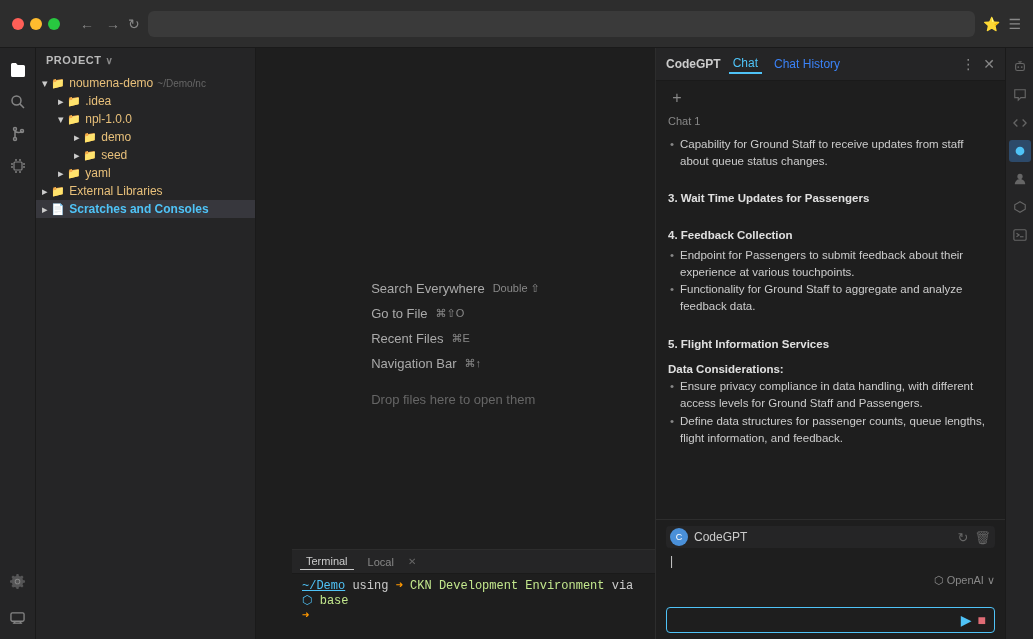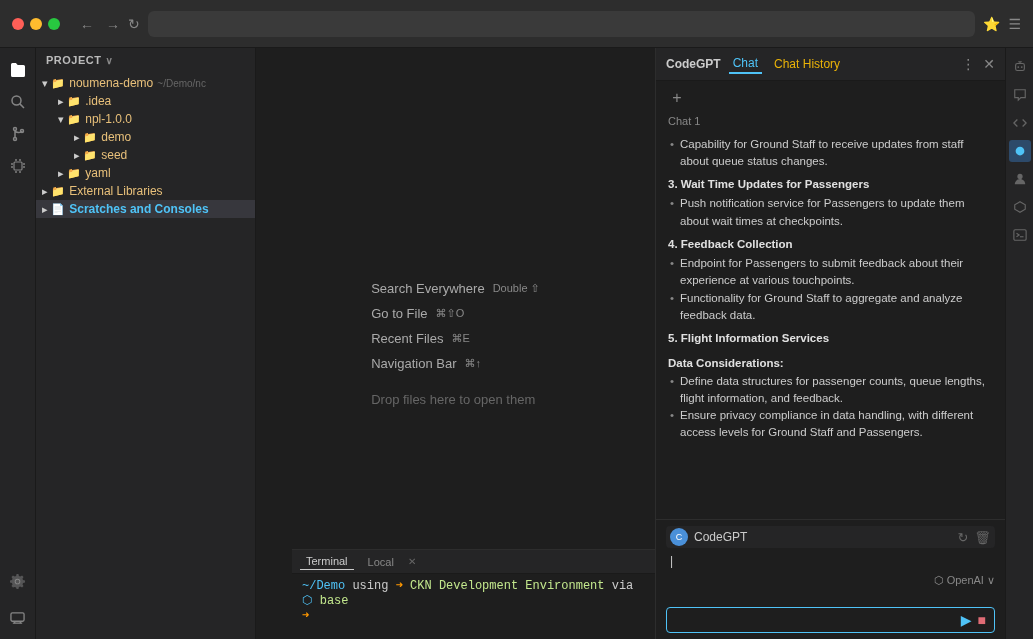"Chat History" .rph-tab { color: #eab308 -> #3b82f6 }
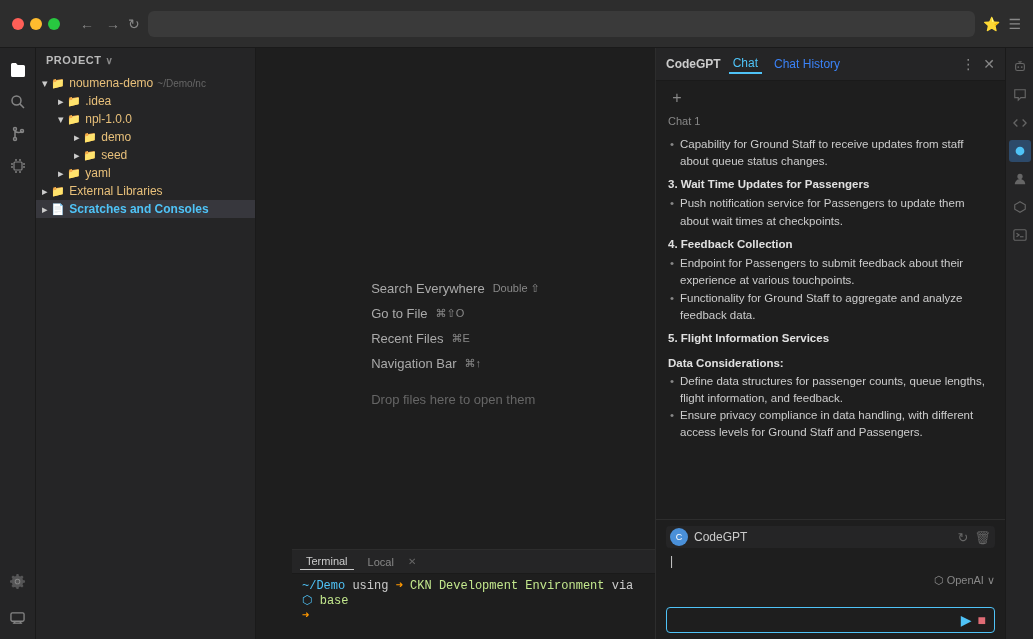"3. Wait Time Updates for" .chat-content .section-title { margin-top: 6px -> 20px }
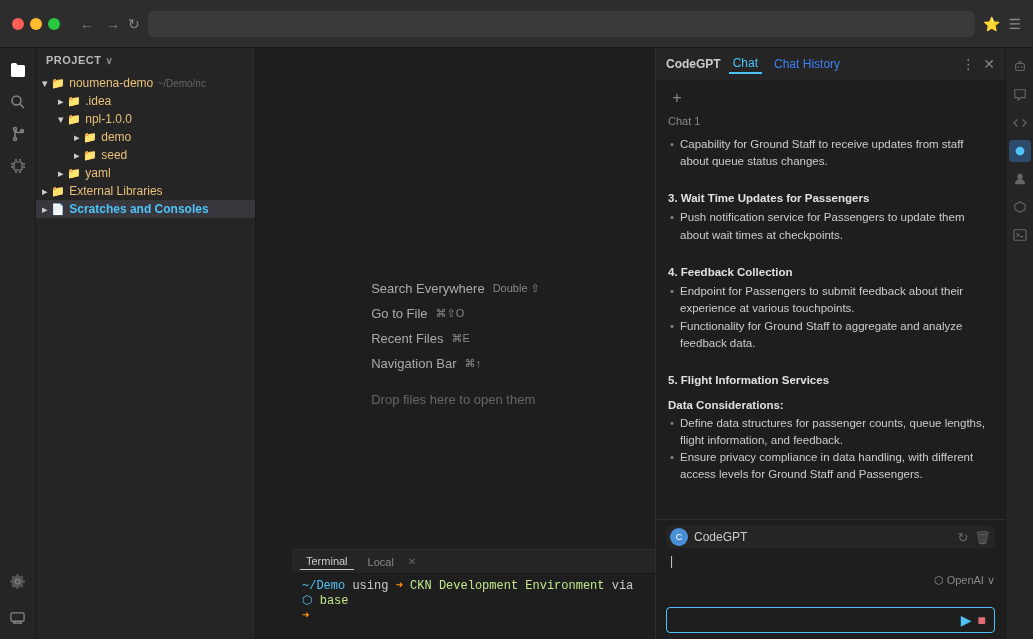"Push notification service for Passengers" div.bullet { html: <div>Push notification service for Passengers to update them about wait times at checkpoints.</div> -> none }
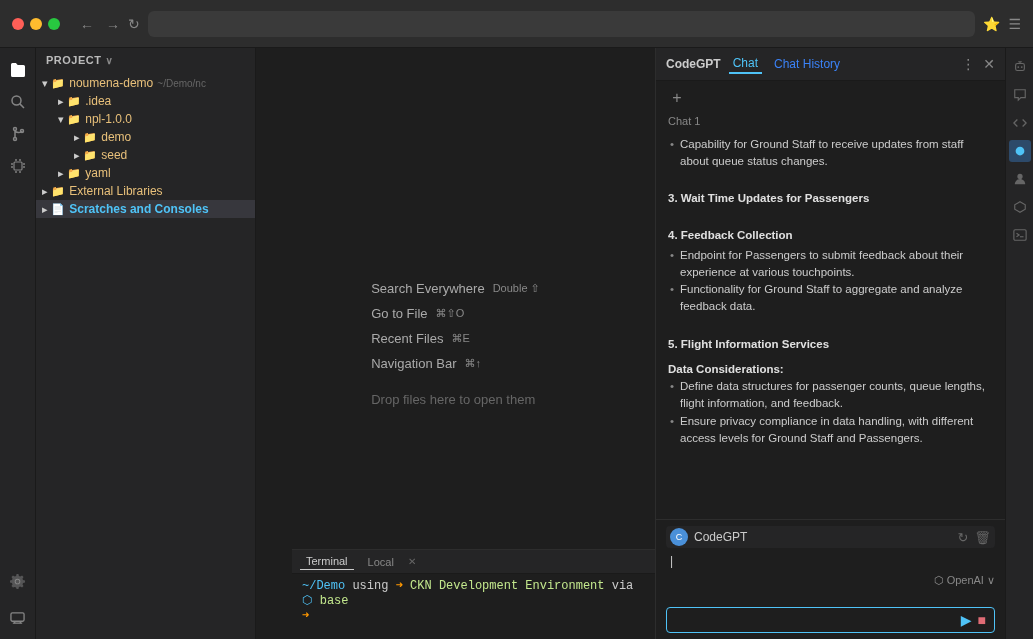"Define data structures for passenger" div.bullet { order: before "Ensure privacy compliance in data" -> after "Ensure privacy compliance in data" }
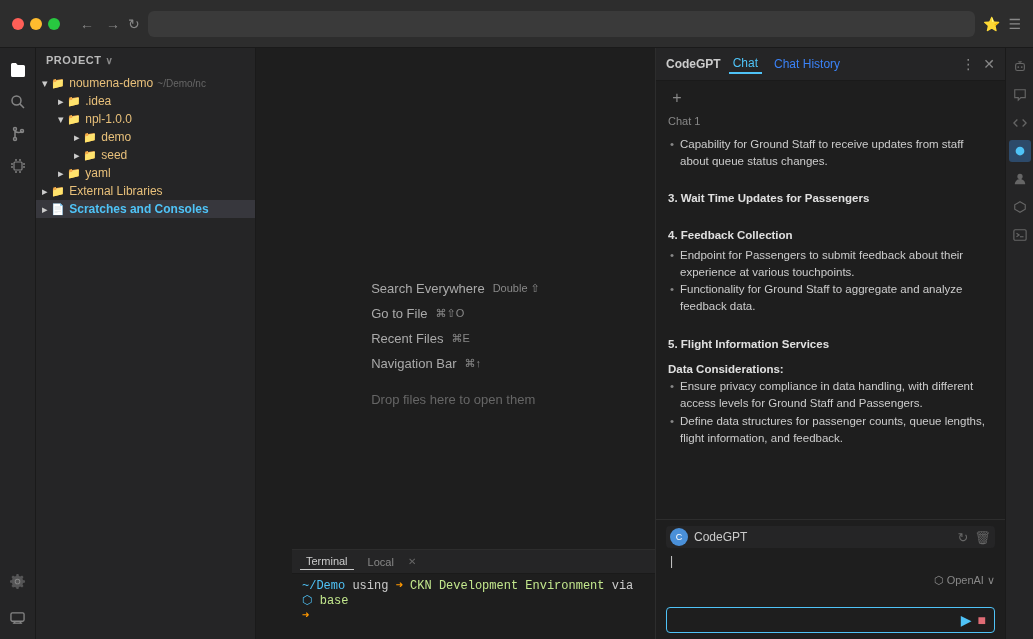"~/Demo" .term-prompt { text-decoration: none -> underline }
